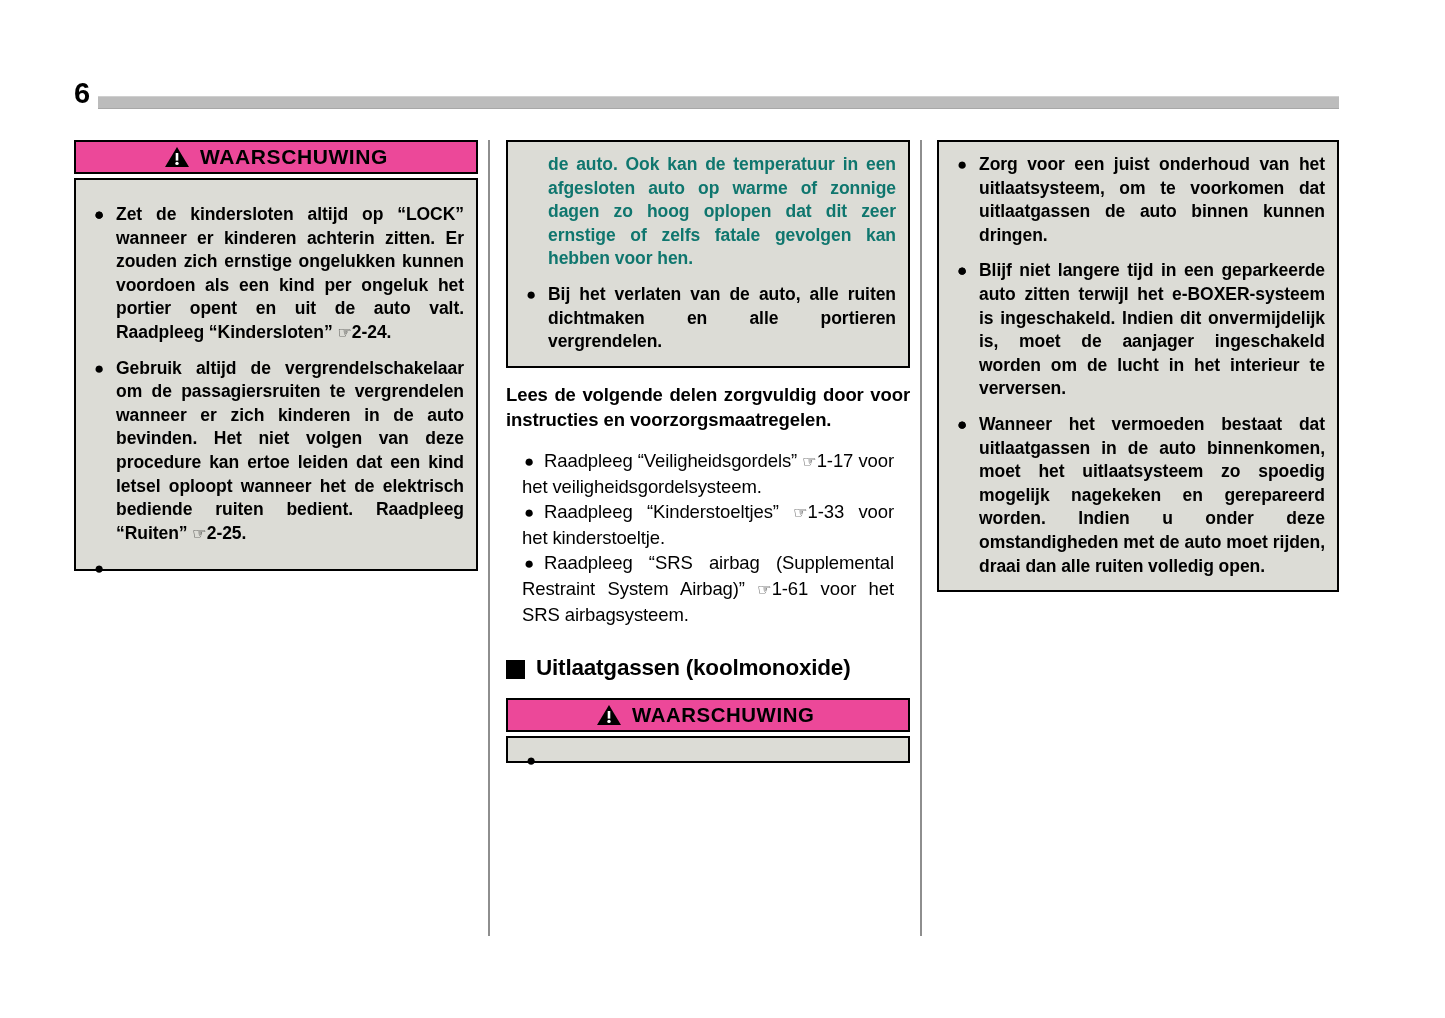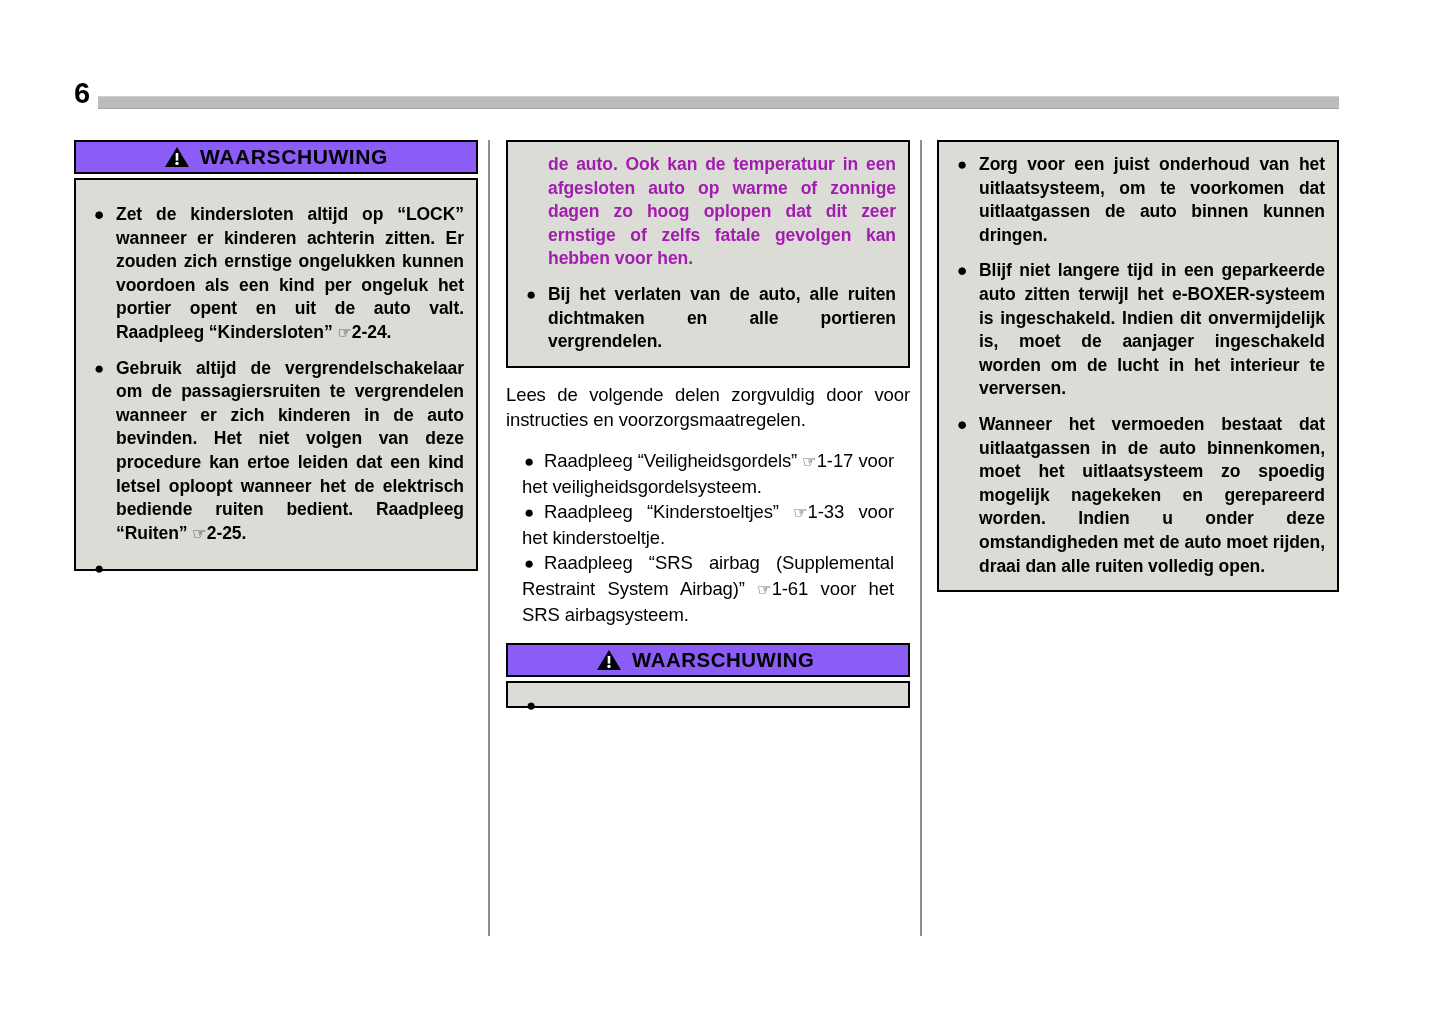"WAARSCHUWING" .warn-head { background: #8b5cf6 -> #ec4899 }
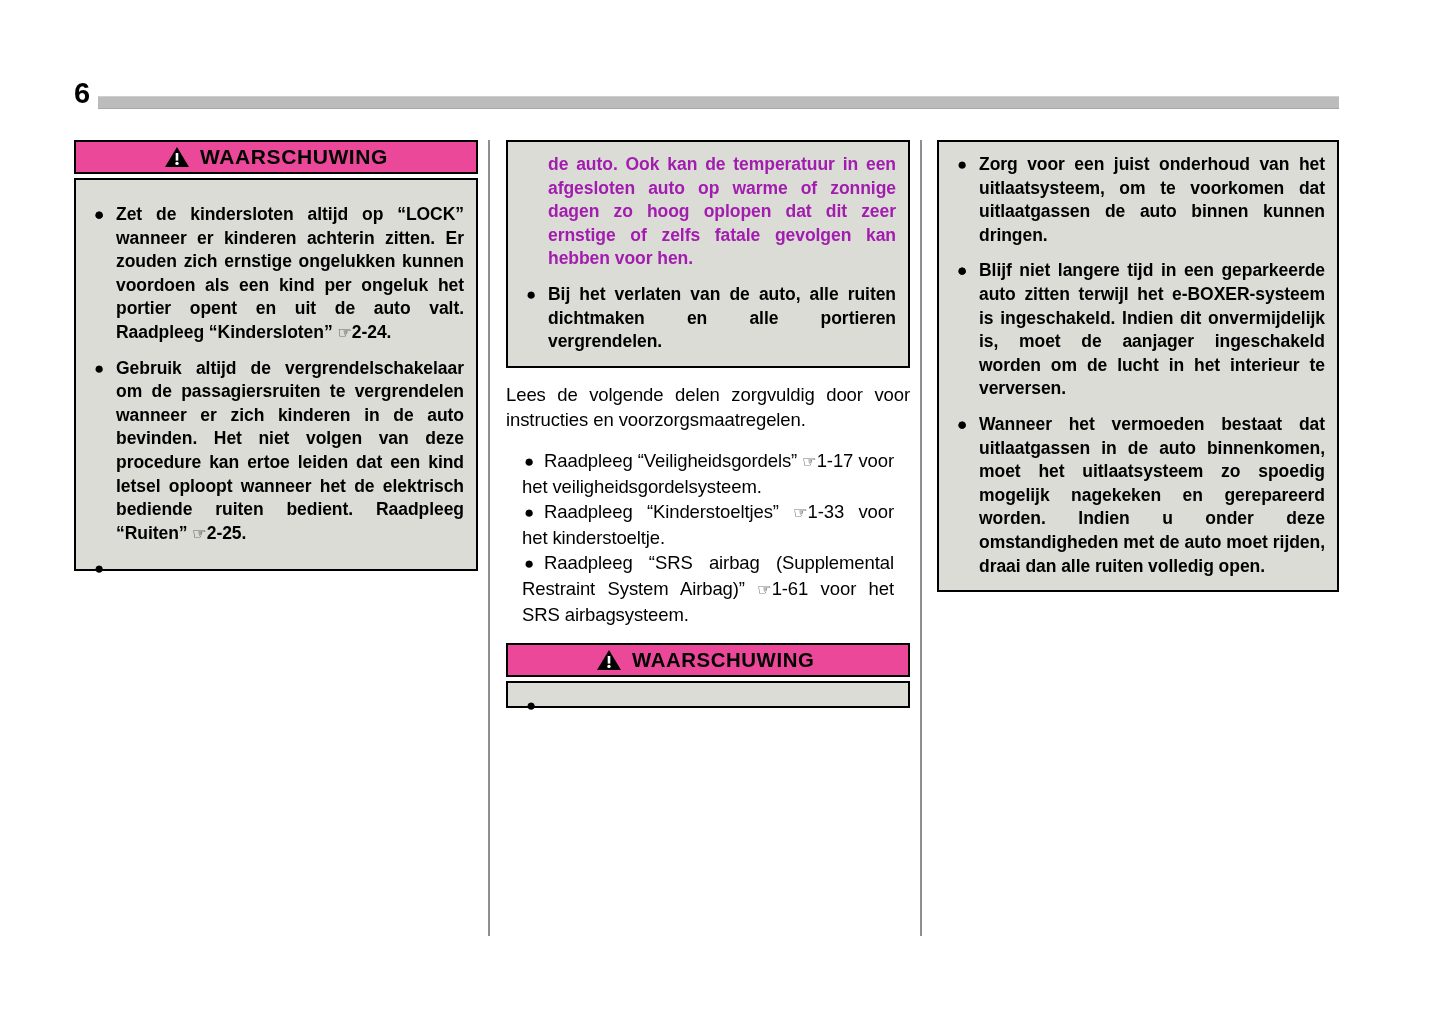"de auto. Ook kan de" .contpara { color: #a21caf -> #0f766e }
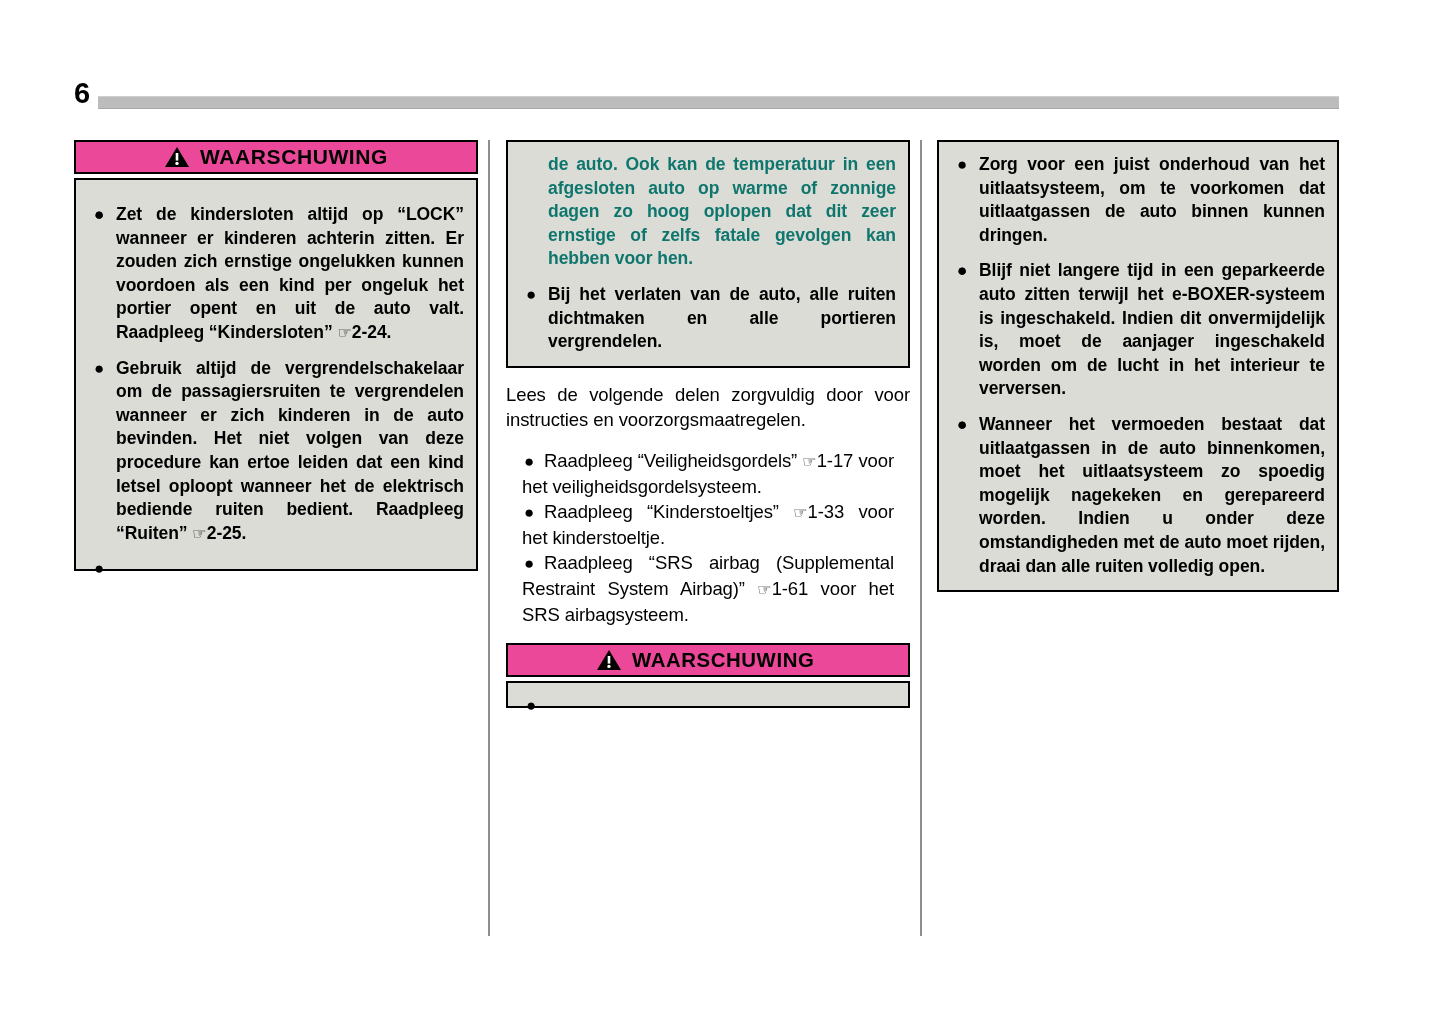"Lees de volgende delen zorgvuldig" .body-text { font-weight: none -> bold }
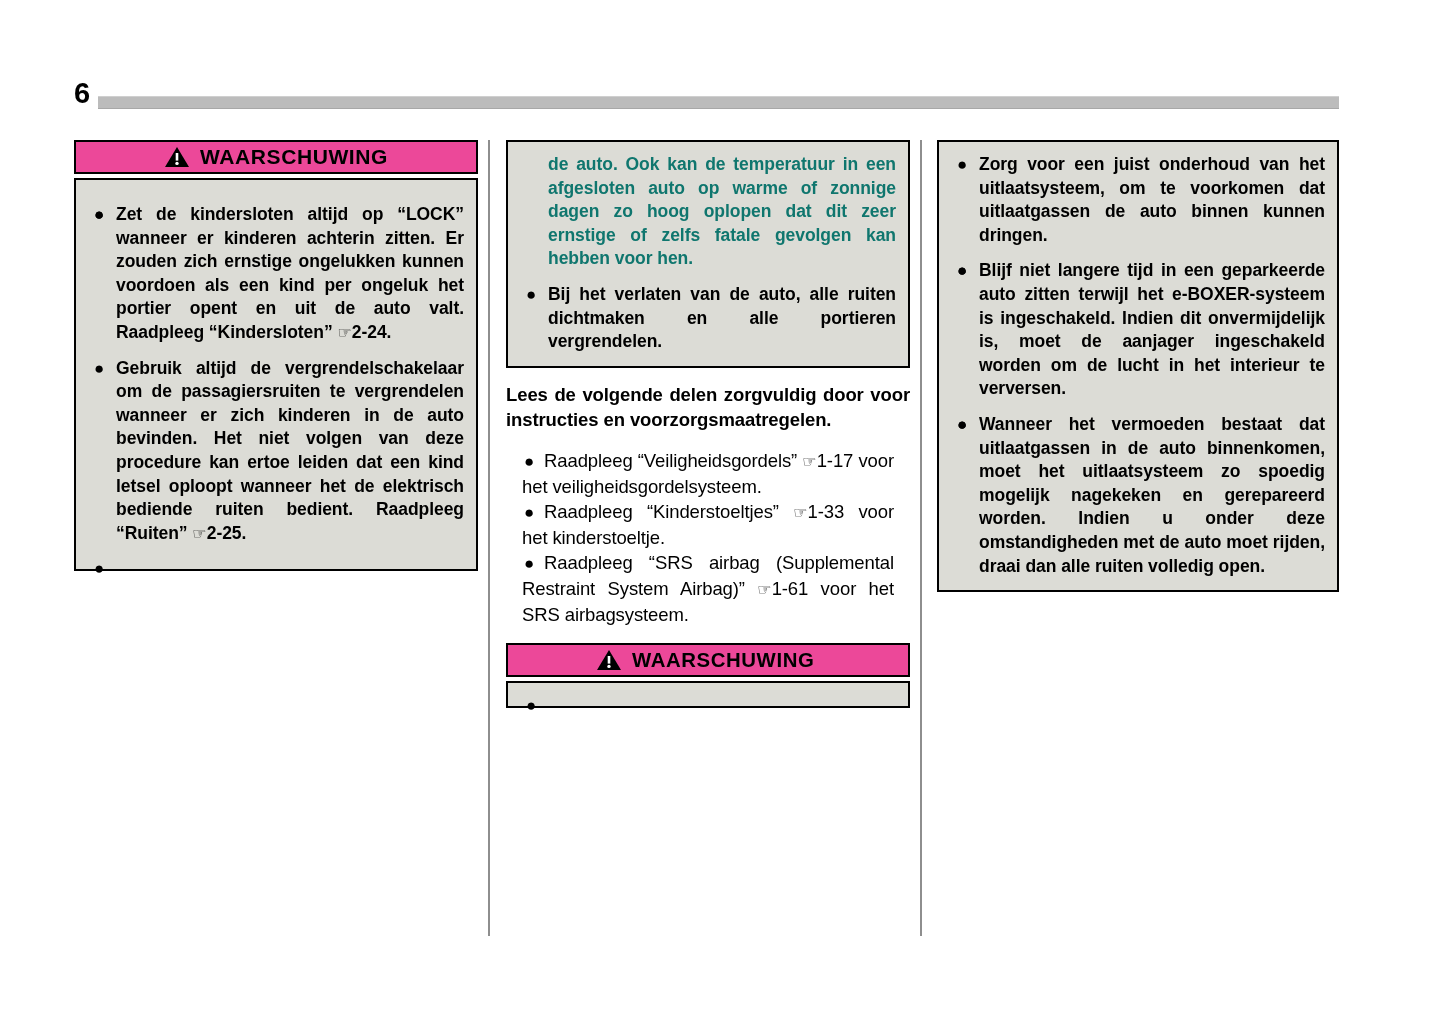"Uitlaatgassen (koolmonoxide)" div.sec-head { html: none -> <div> <span></span> <span>Uitlaatgassen (koolmonoxide)</span> </div> }
